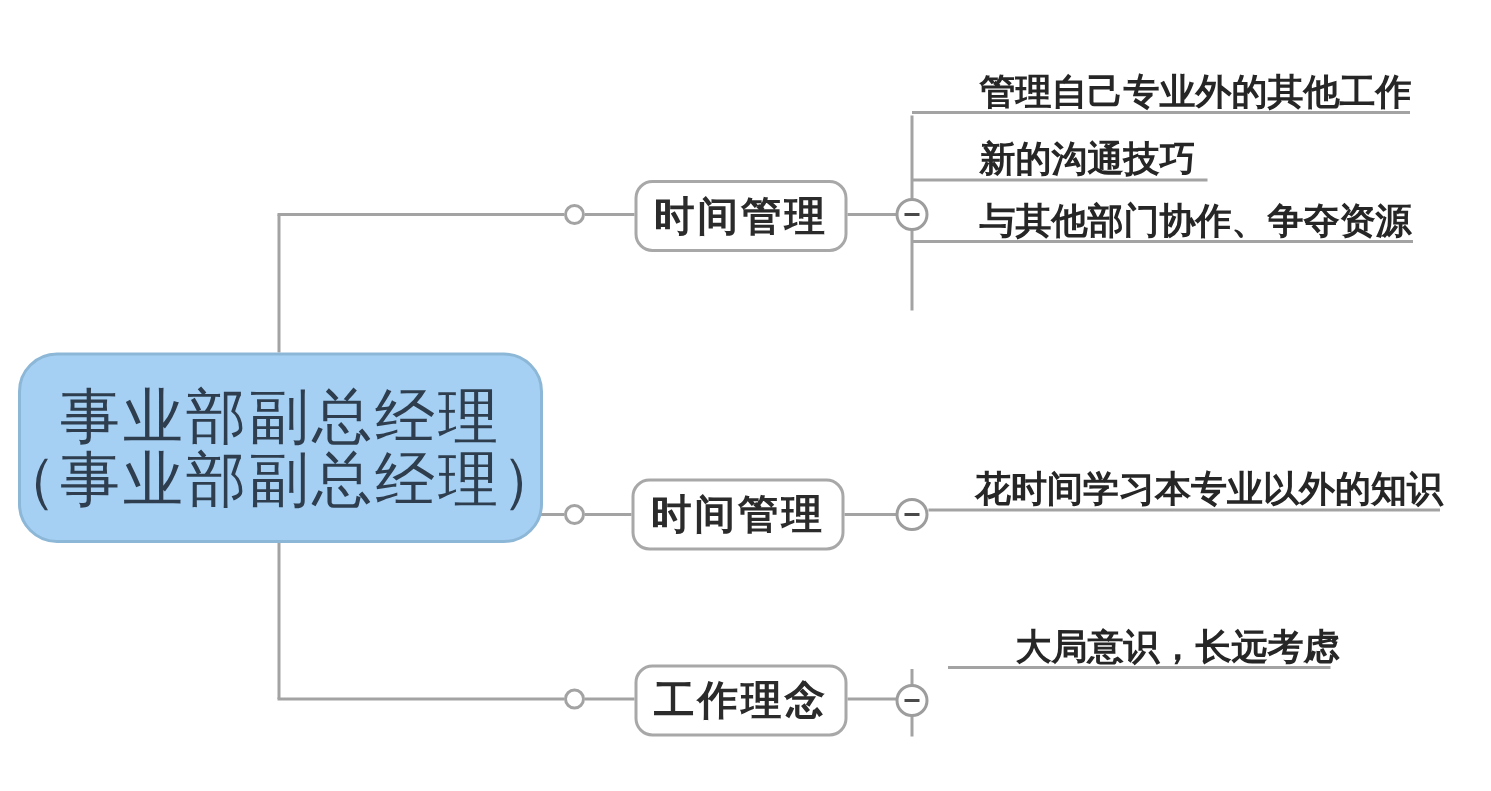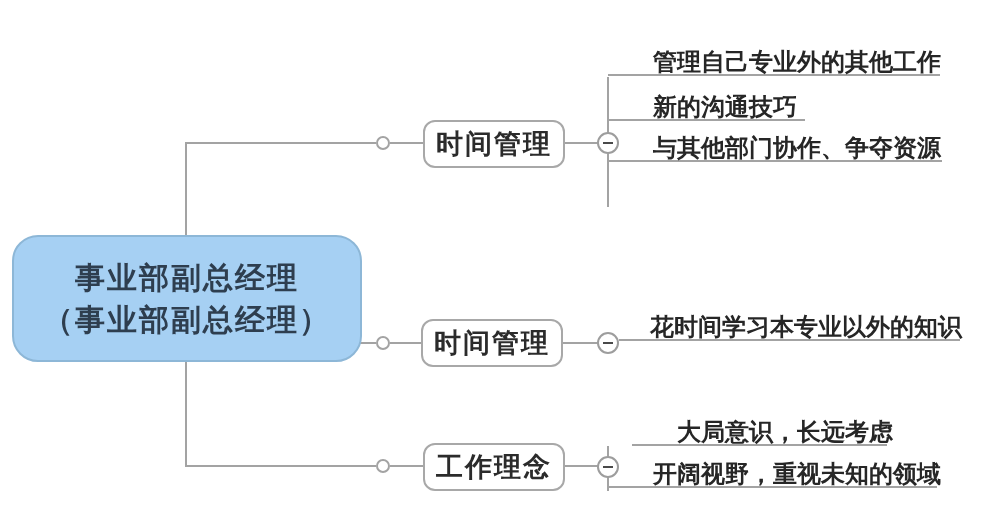"事业部副总经理" .root-node .line { font-size: 30px -> 40px; font-weight: bold -> normal }
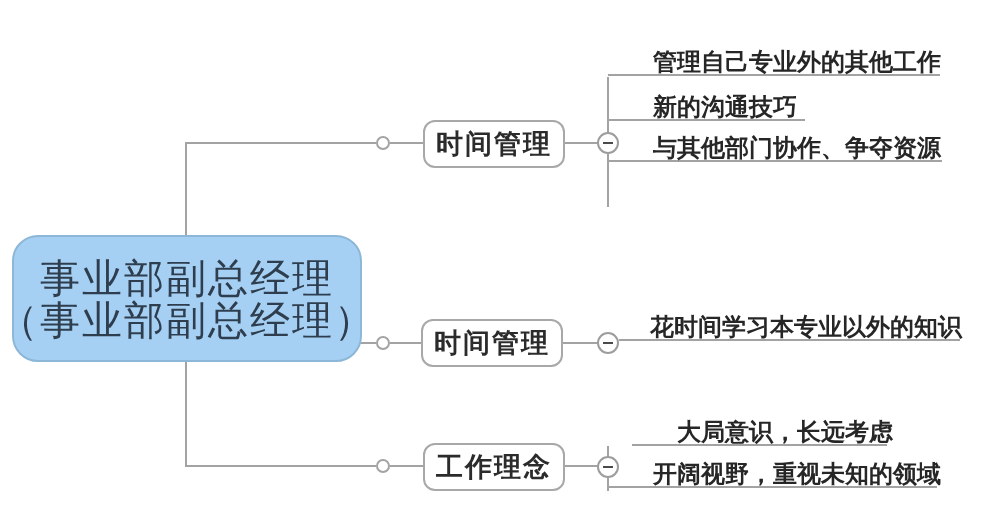"开阔视野，重视未知的领域" div.leaf { html: <div>开阔视野，重视未知的领域</div> -> none }
